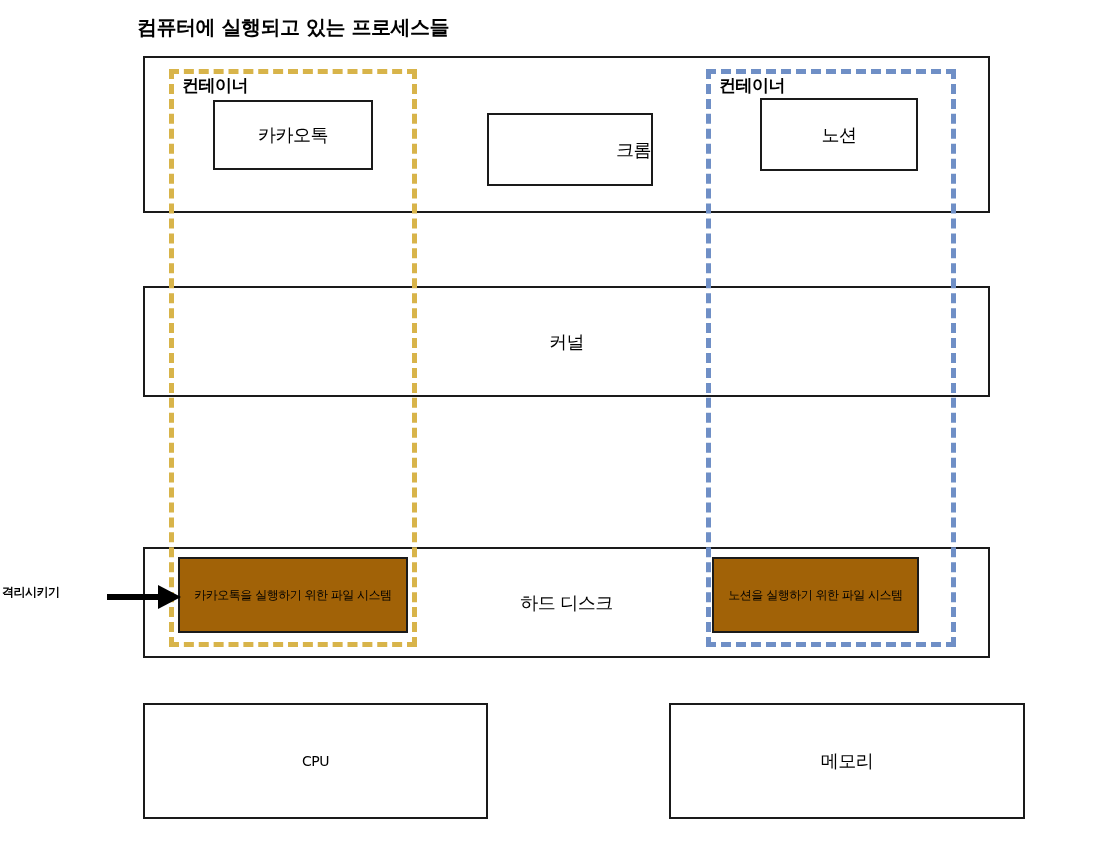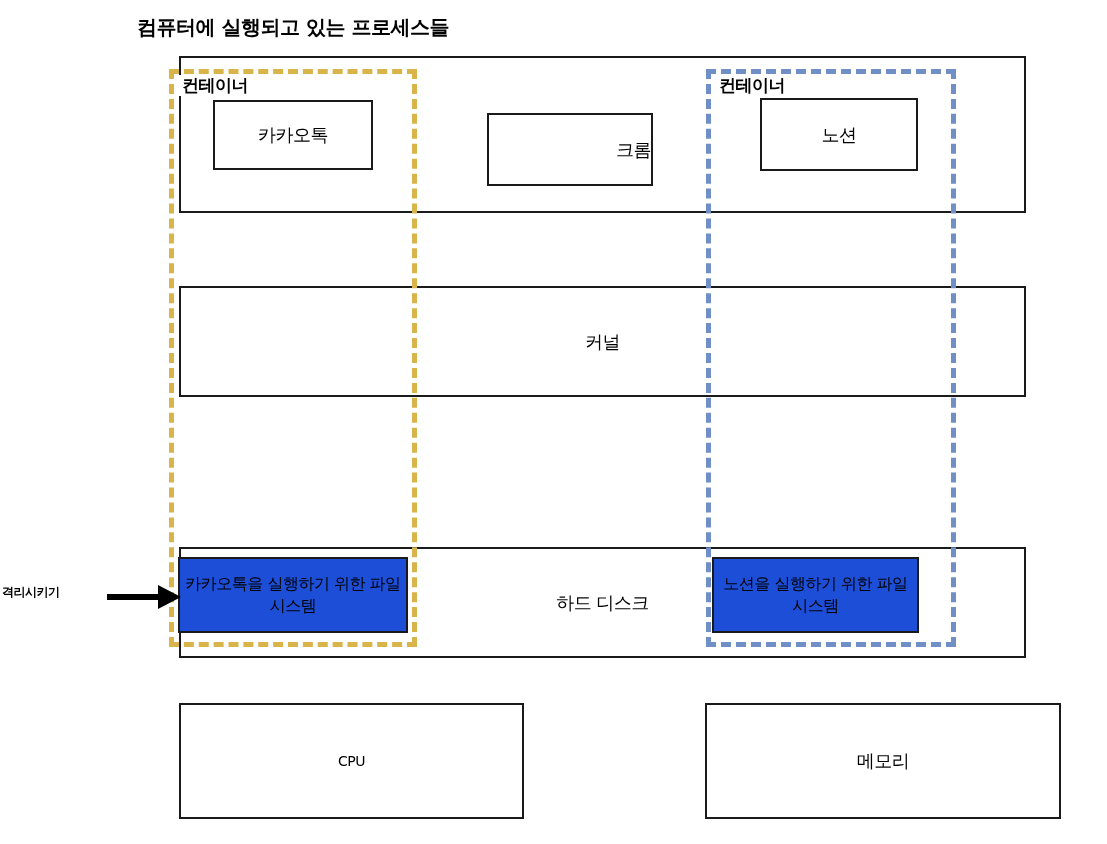"커널" .solid-box { margin-left: 36px -> none }
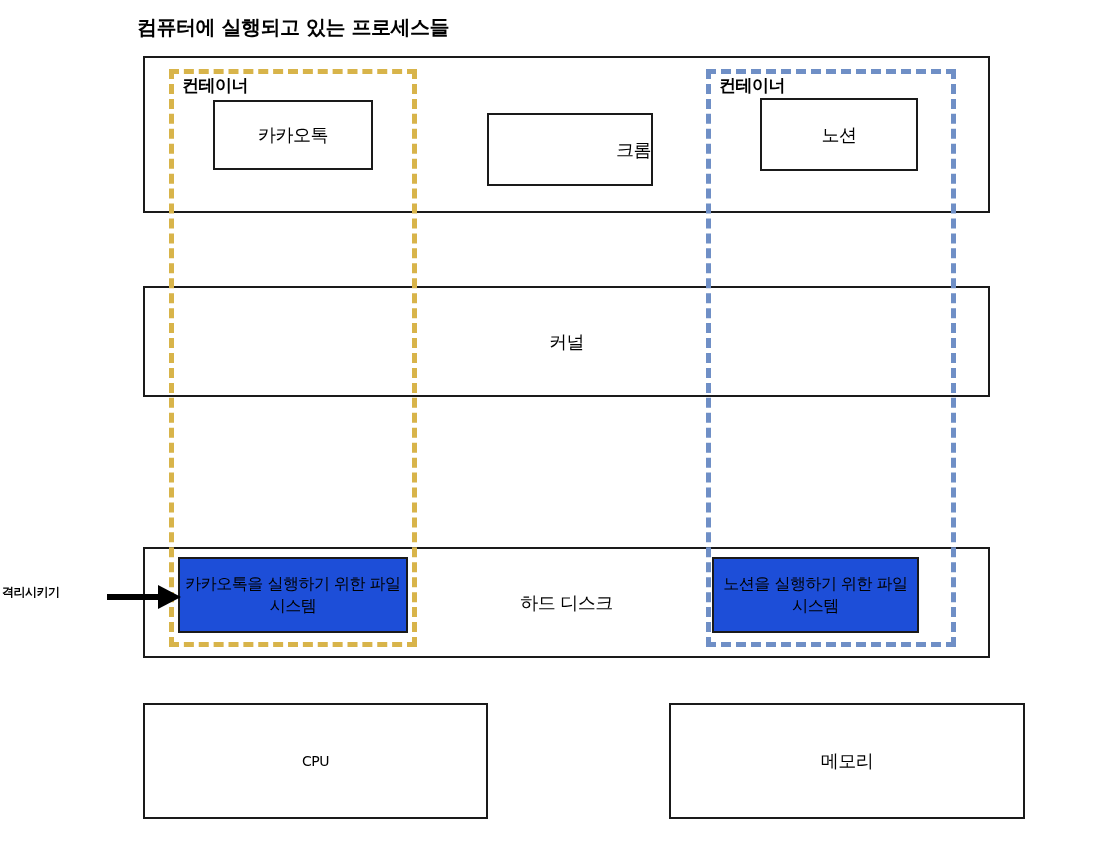"카카오톡을 실행하기 위한 파일 시스템" .fs-box { background: #1d4ed8 -> #a16207; font-size: 16px -> 12px }
